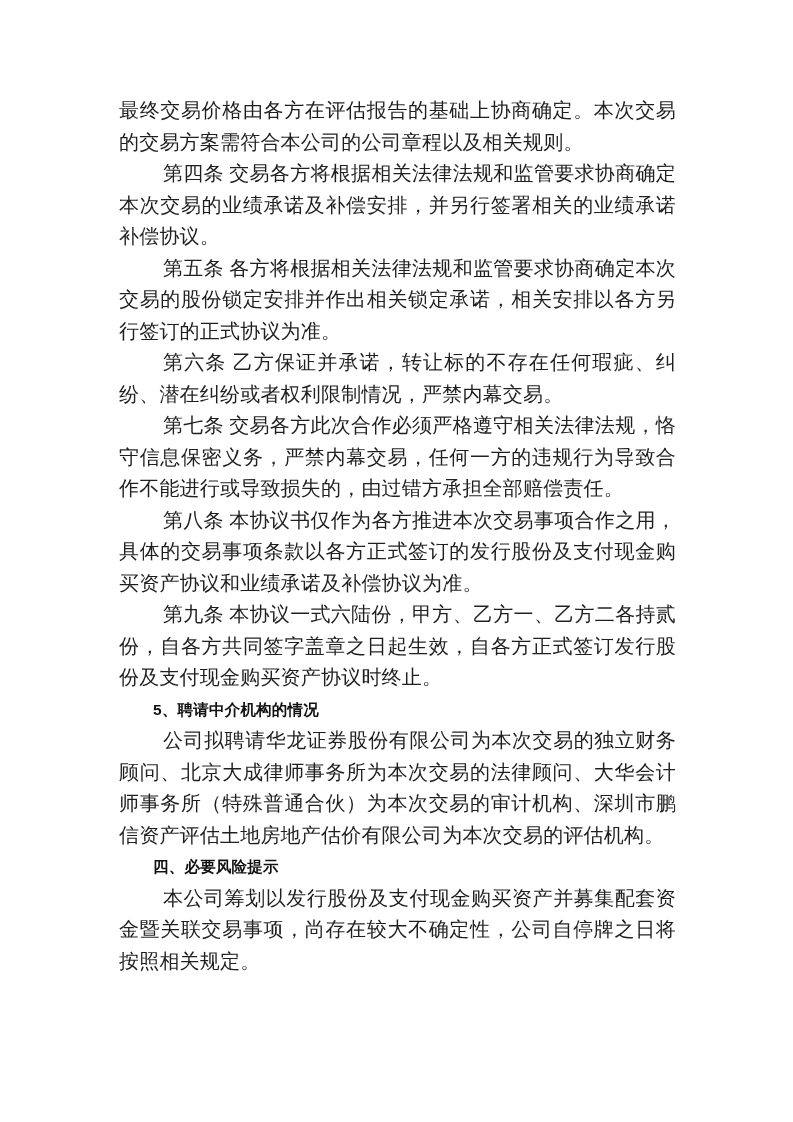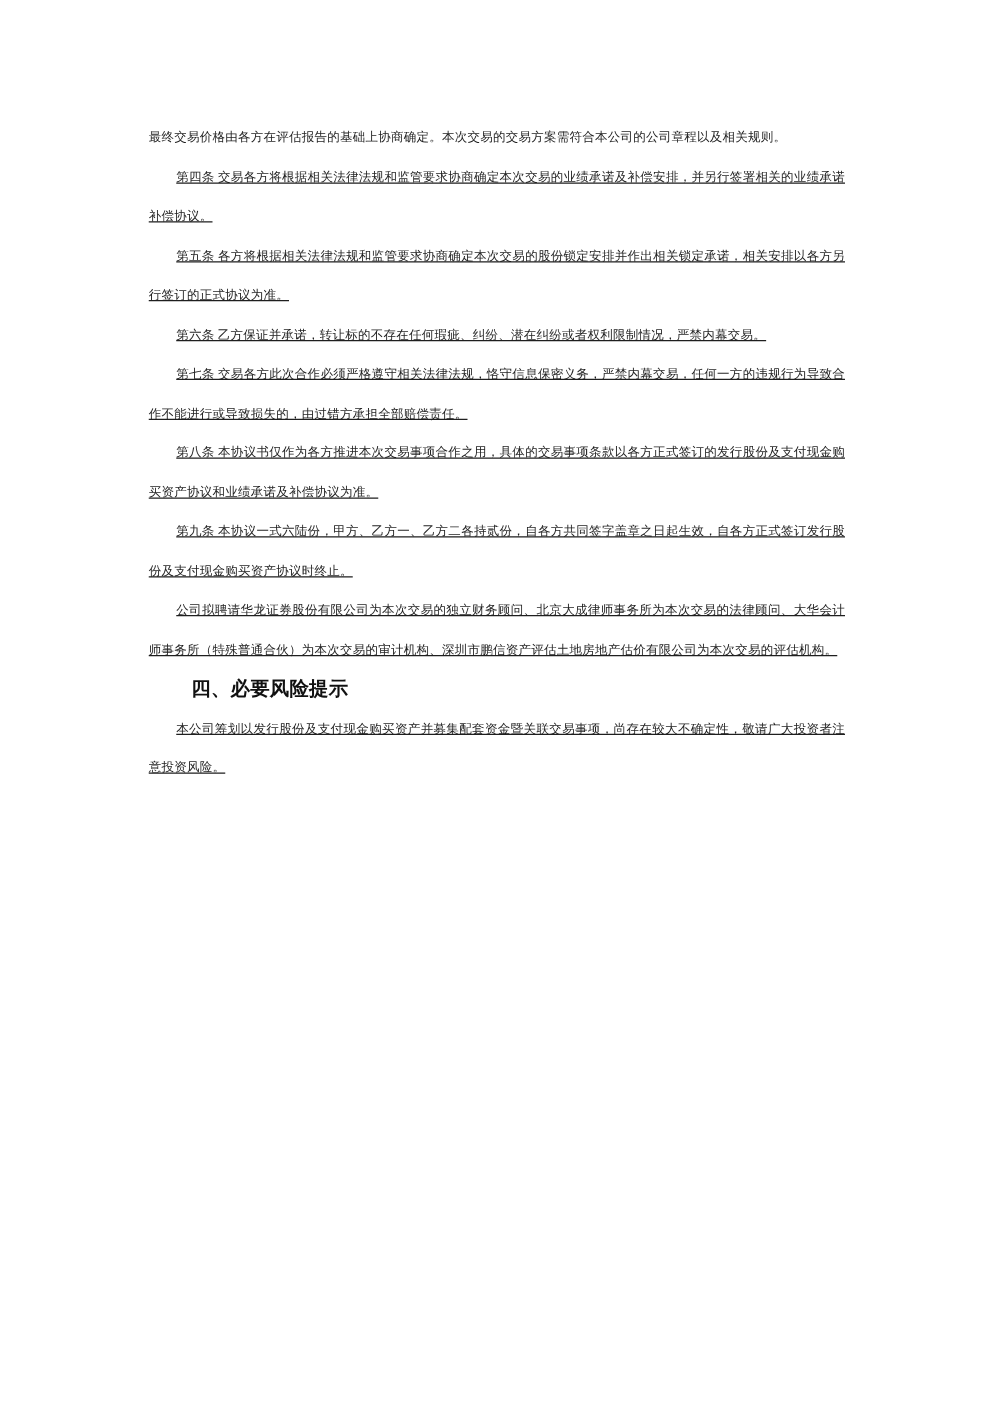"最终交易价格由各方在评估报告的基础上协商确定。本次交易的交易方案需符合本公司的公" .content p { font-size: 10px -> 20px }
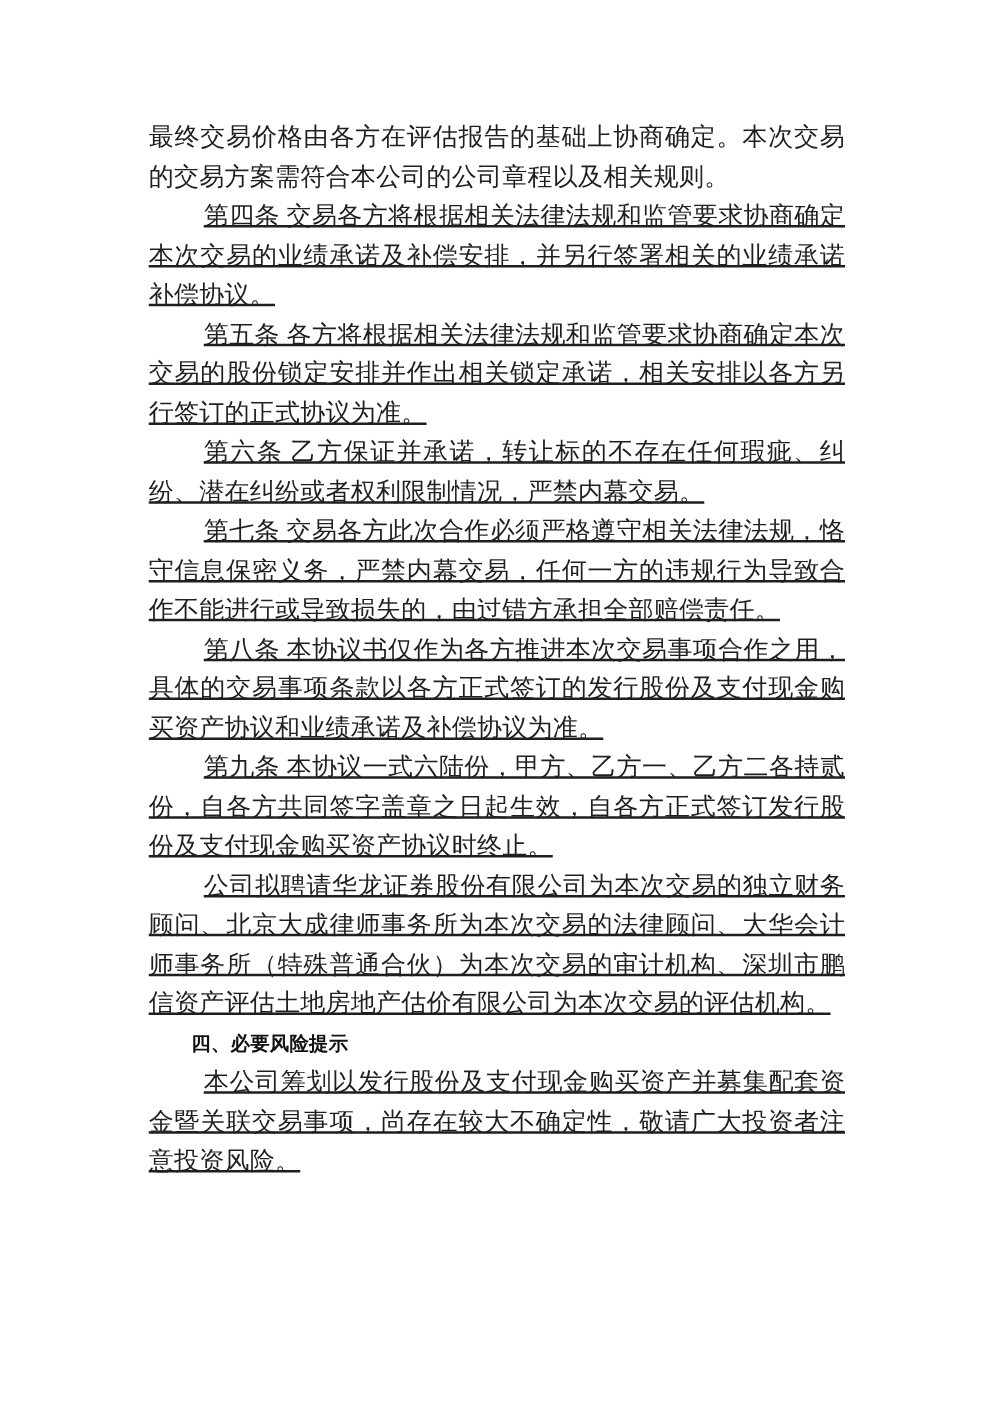"第四条" .content p.indent { text-decoration: underline -> none }
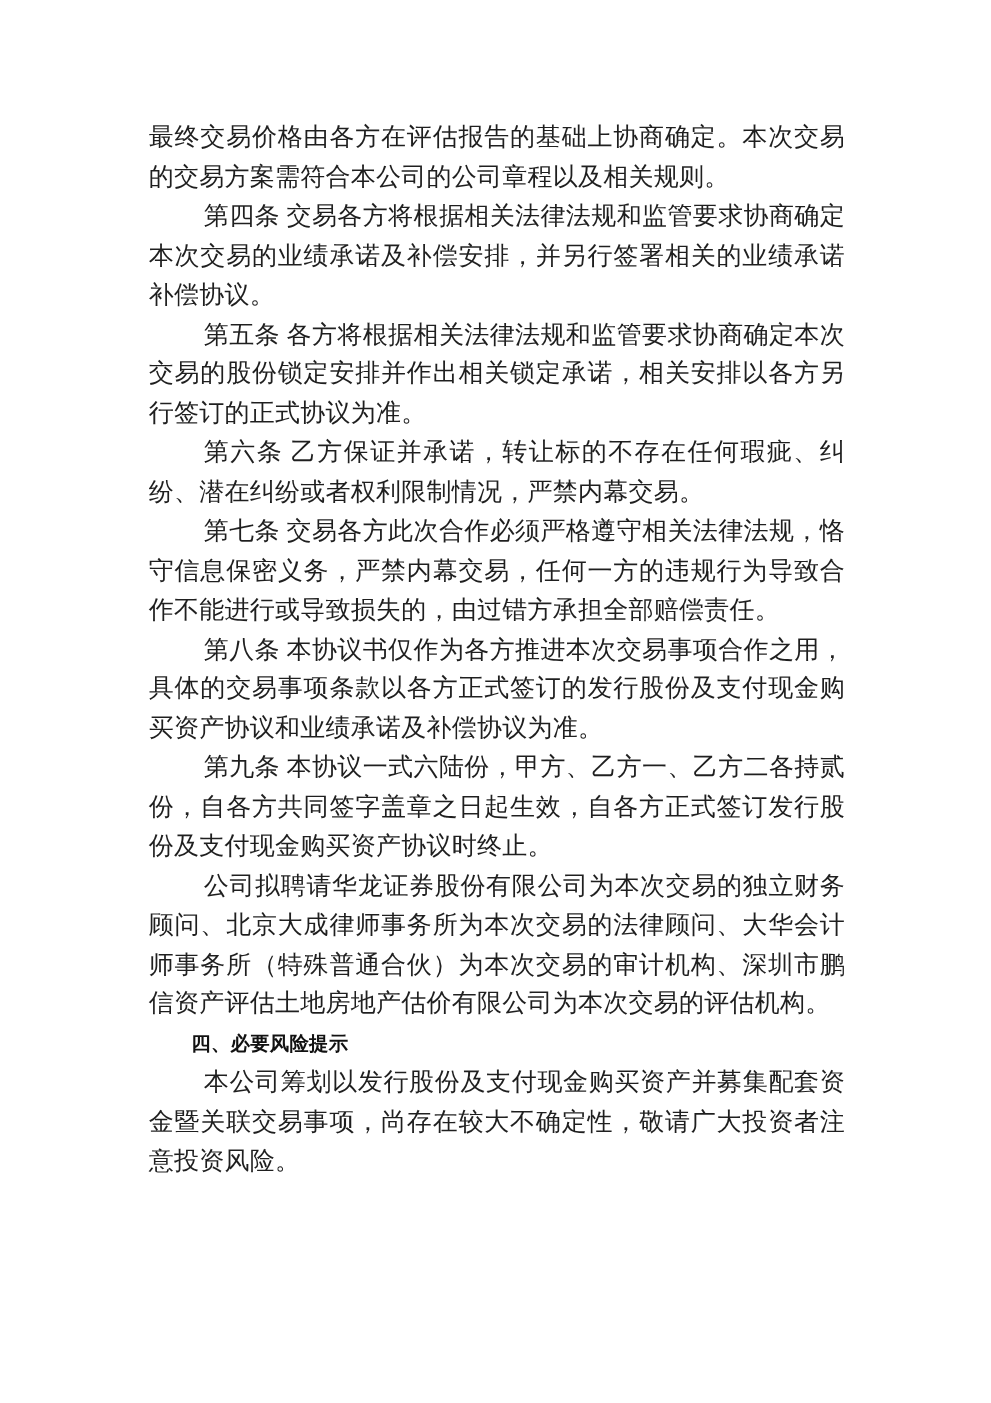"5、聘请中介机构的情况" p.heading { html: none -> <p>5、聘请中介机构的情况</p> }
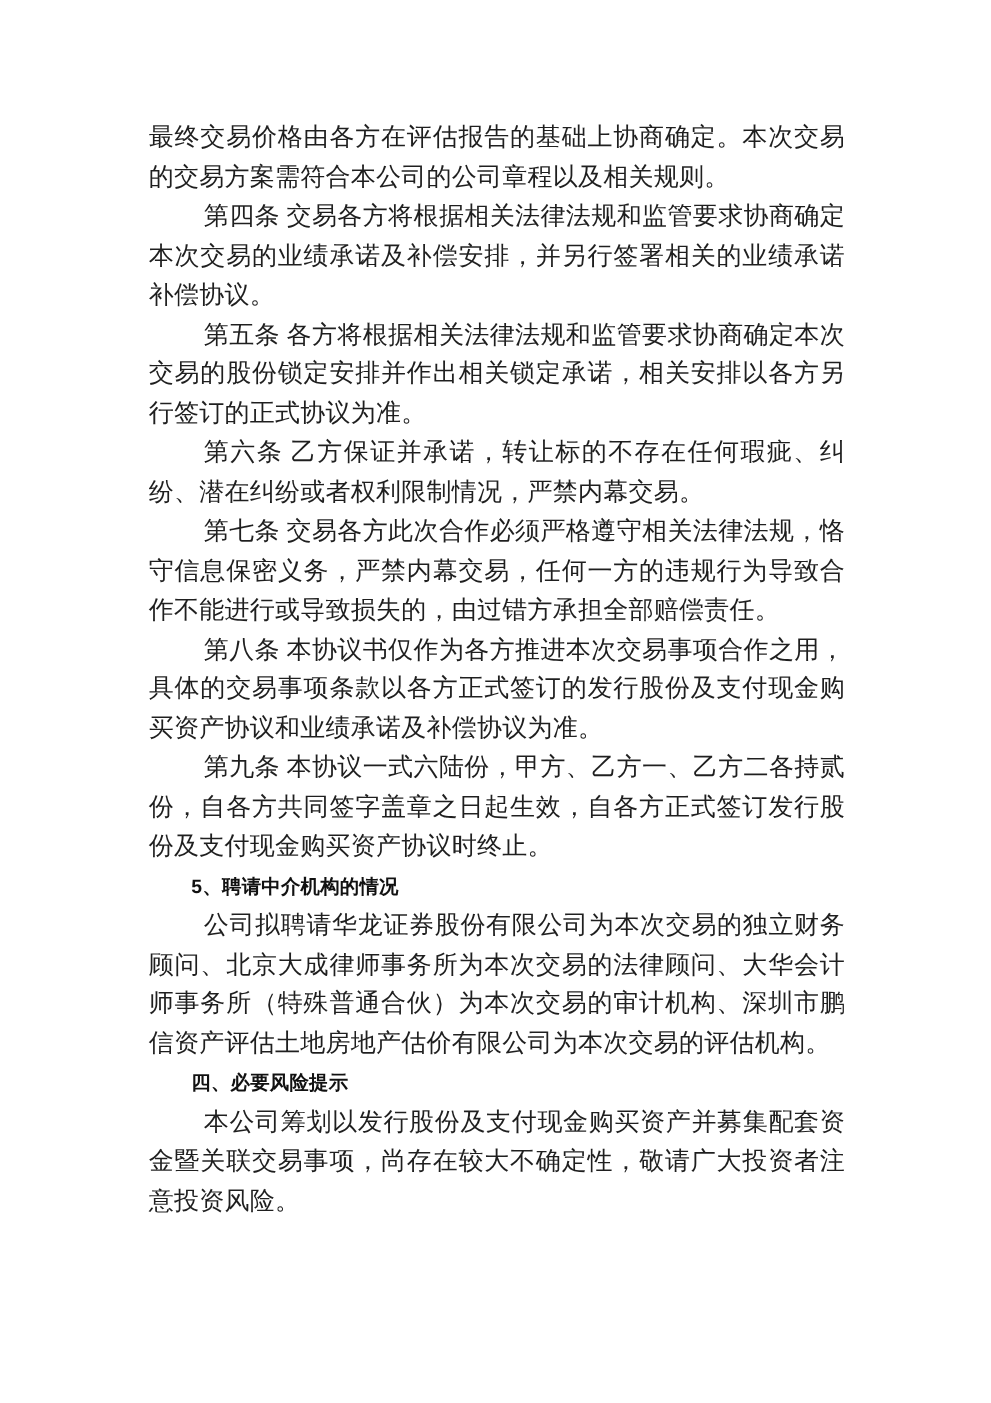"本公司筹划以发行股份及支付现金购买资产并募集配套资金暨关联交易事项，尚存在较大不" p.body { text: 敬请广大投资者注意投资风险 -> 公司自停牌之日将按照相关规定 }
